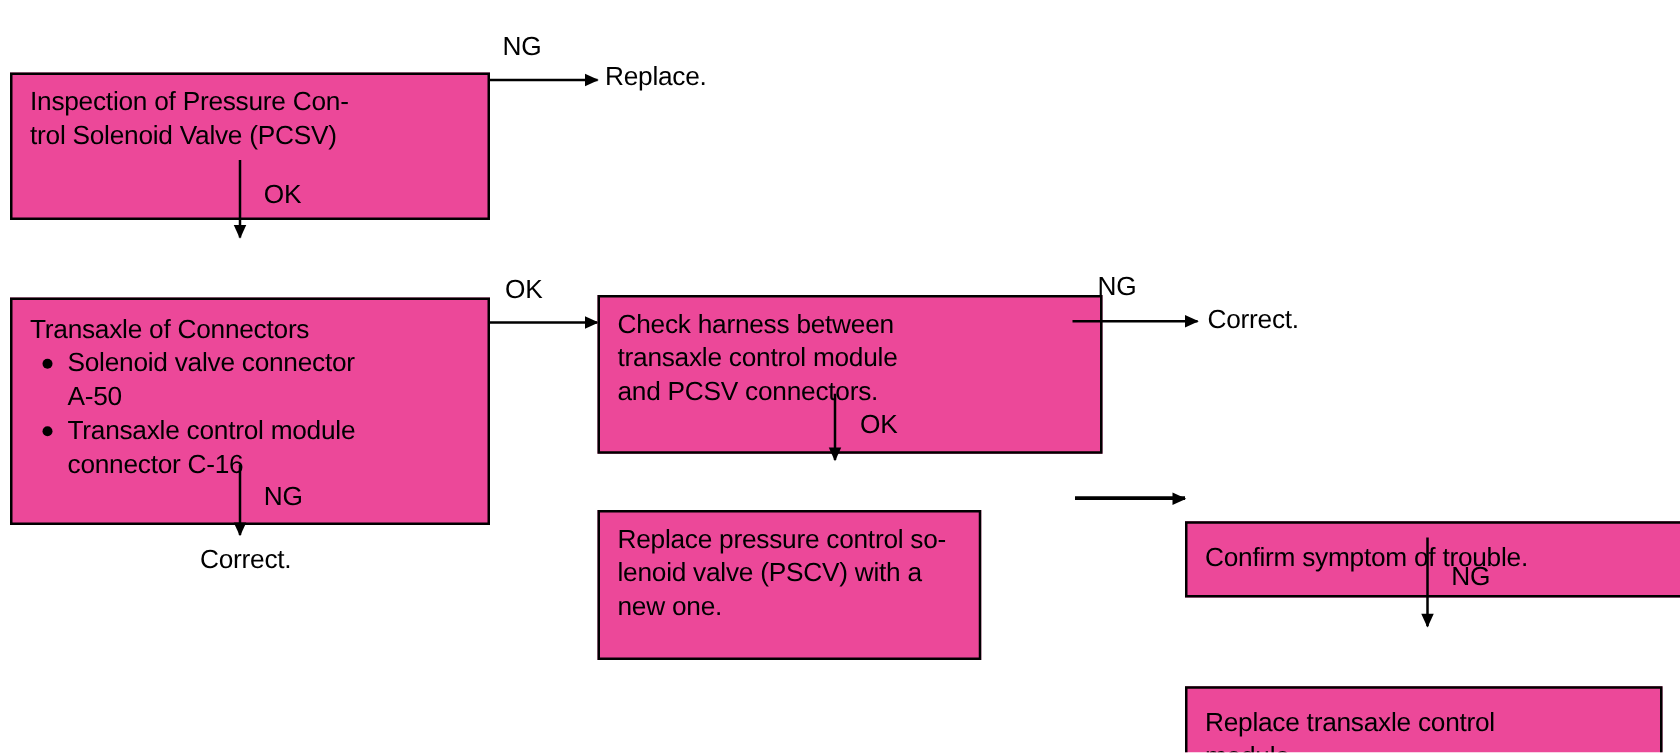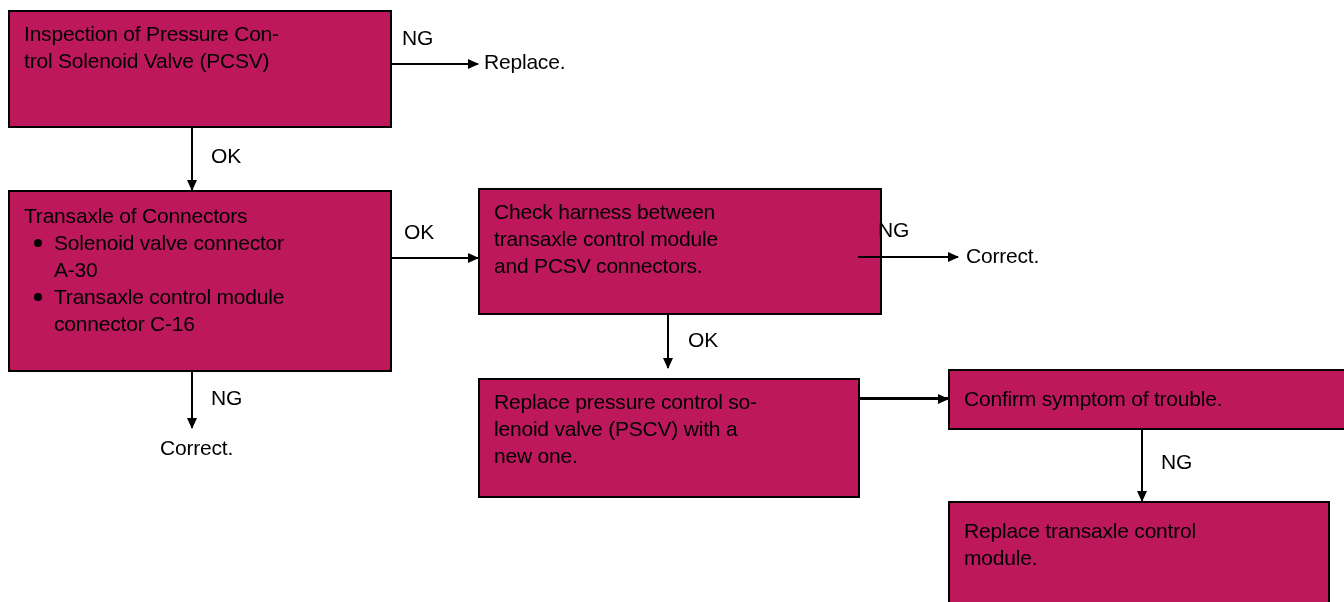"Inspection of Pressure Con-" .box { background: #be185d -> #ec4899; margin-top: none -> 48px }
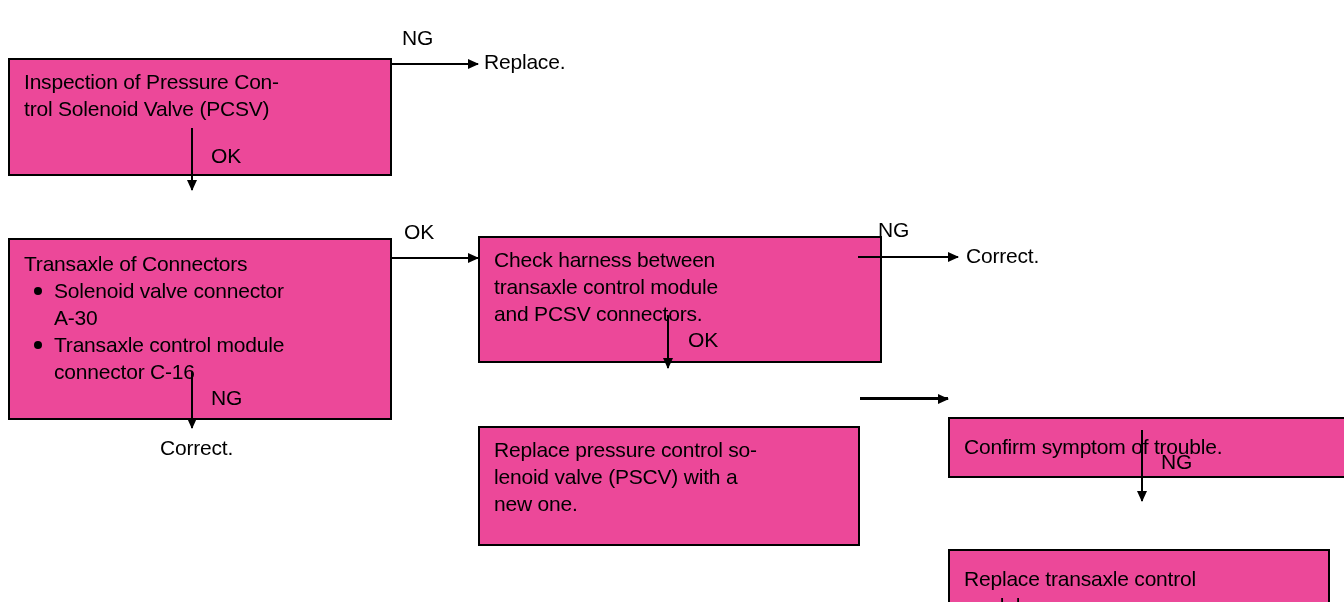"Solenoid valve connector" li.bullet-item { text: A-30 -> A-50 }
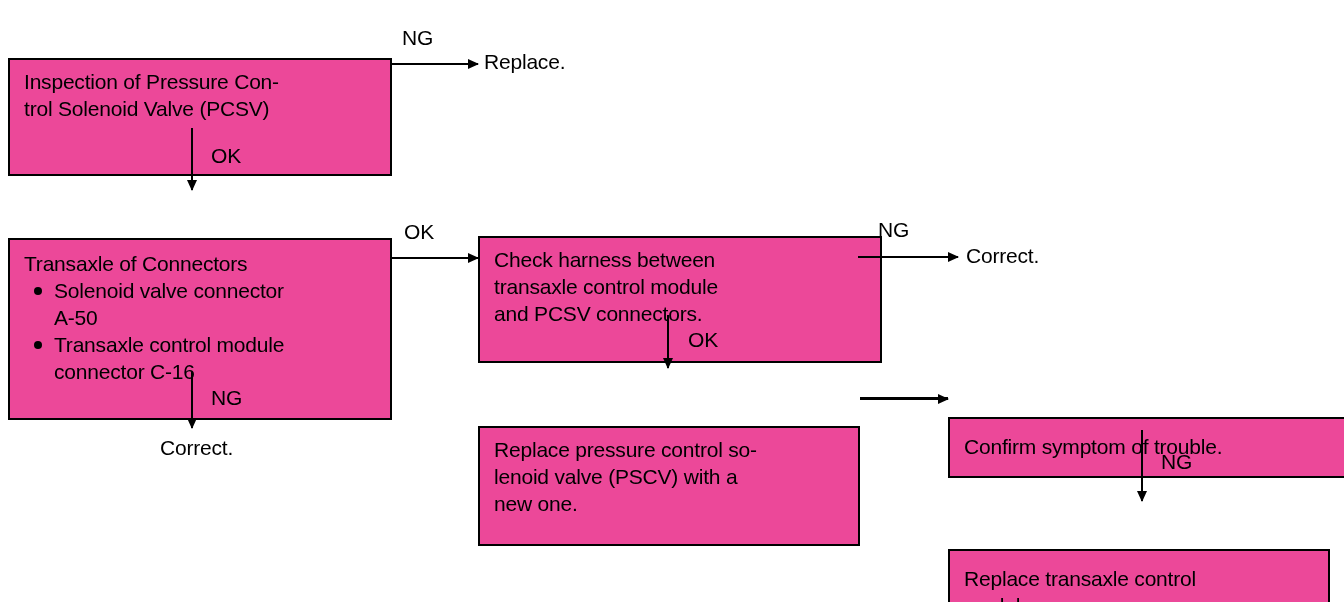"Replace pressure control so-" div.box { top: 378px -> 360px; width: 382px -> 307px }
